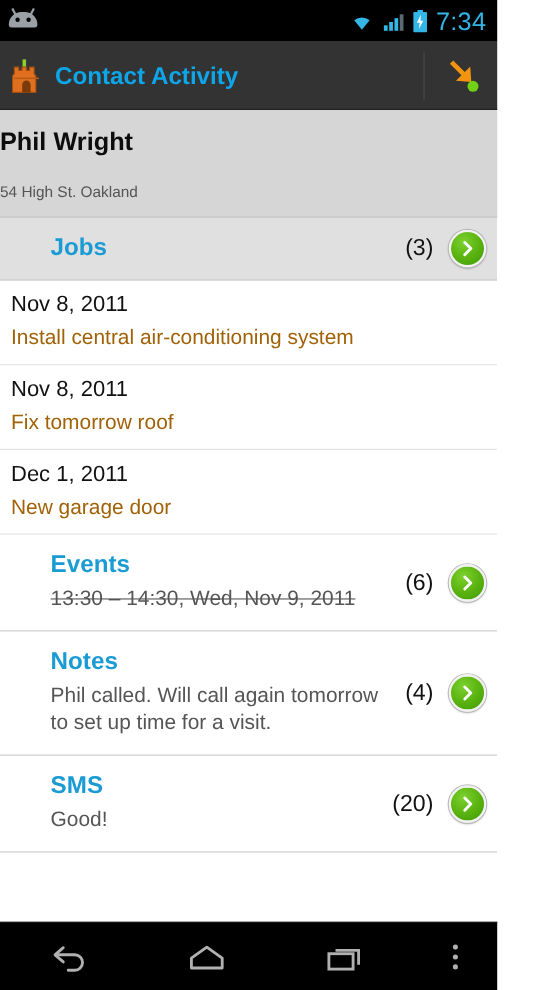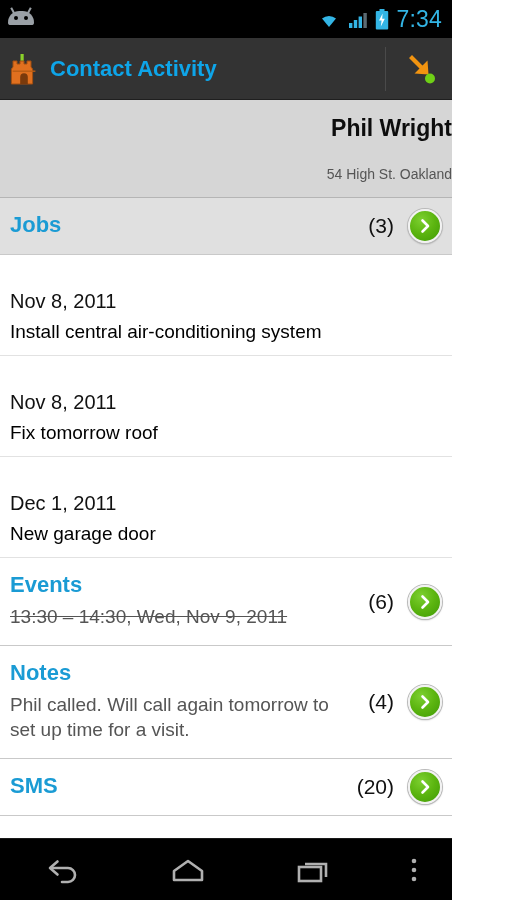"Phil Wright" .contact-header { align-items: flex-end -> flex-start }
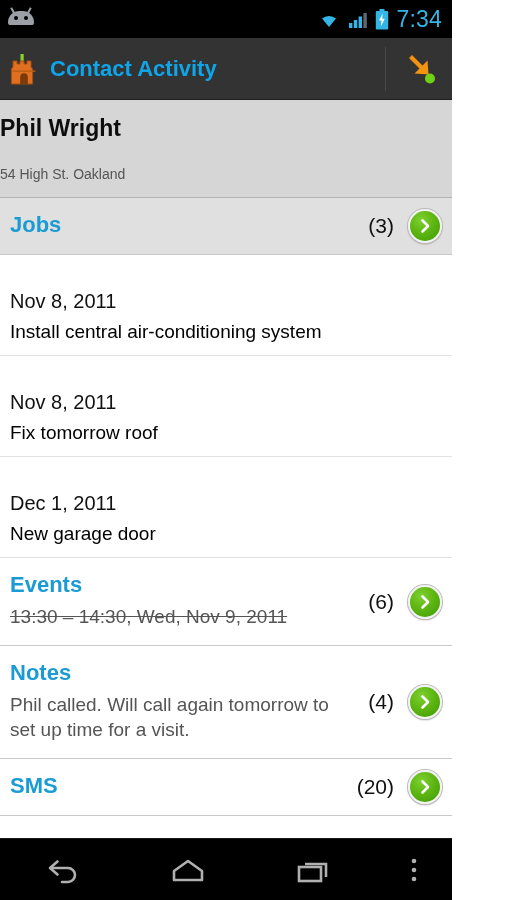"Jobs" .sec-head-stack { margin-left: none -> 36px }
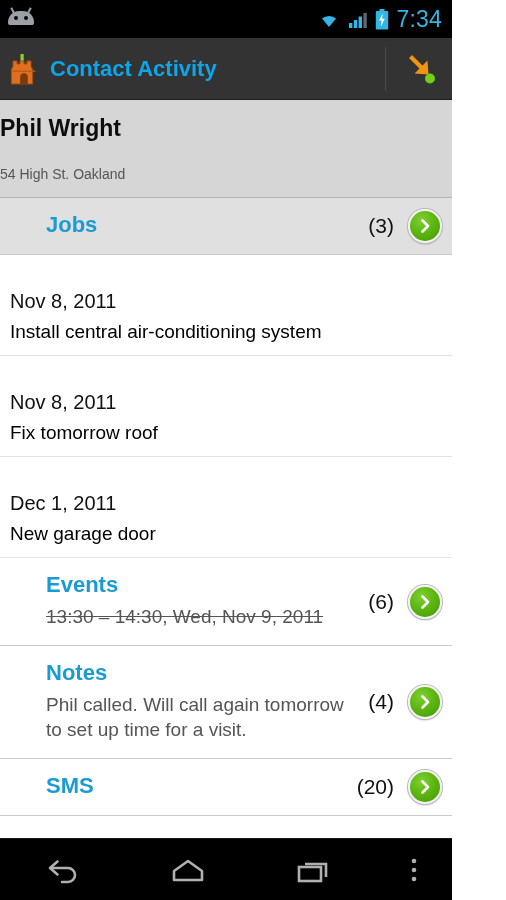"Nov 8, 2011" .row { margin-top: 24px -> none }
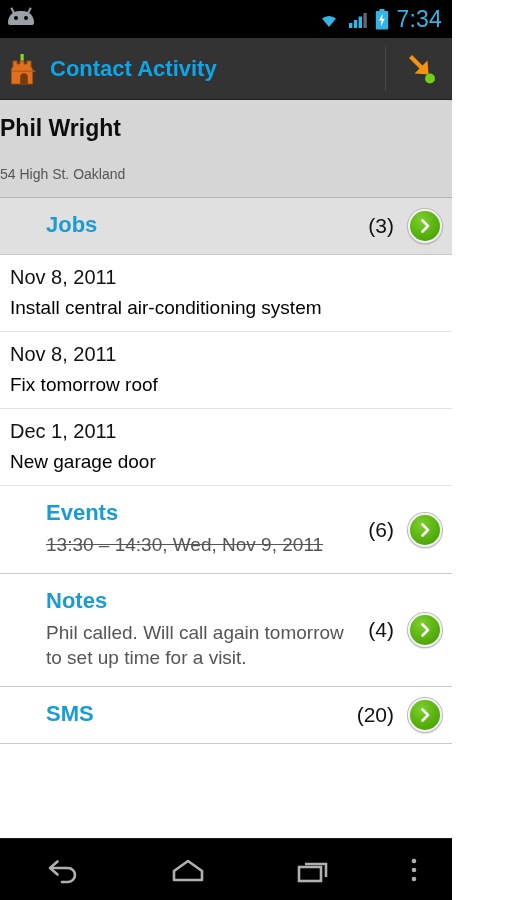"Install central air-conditioning system" .row-desc { color: #000000 -> #a16207 }
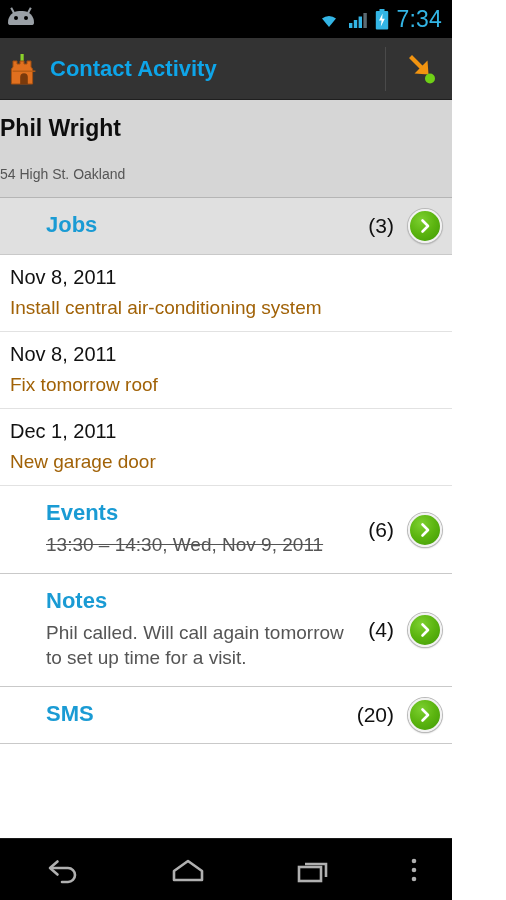"Good!" span.preview { html: none -> <span>Good!</span> }
